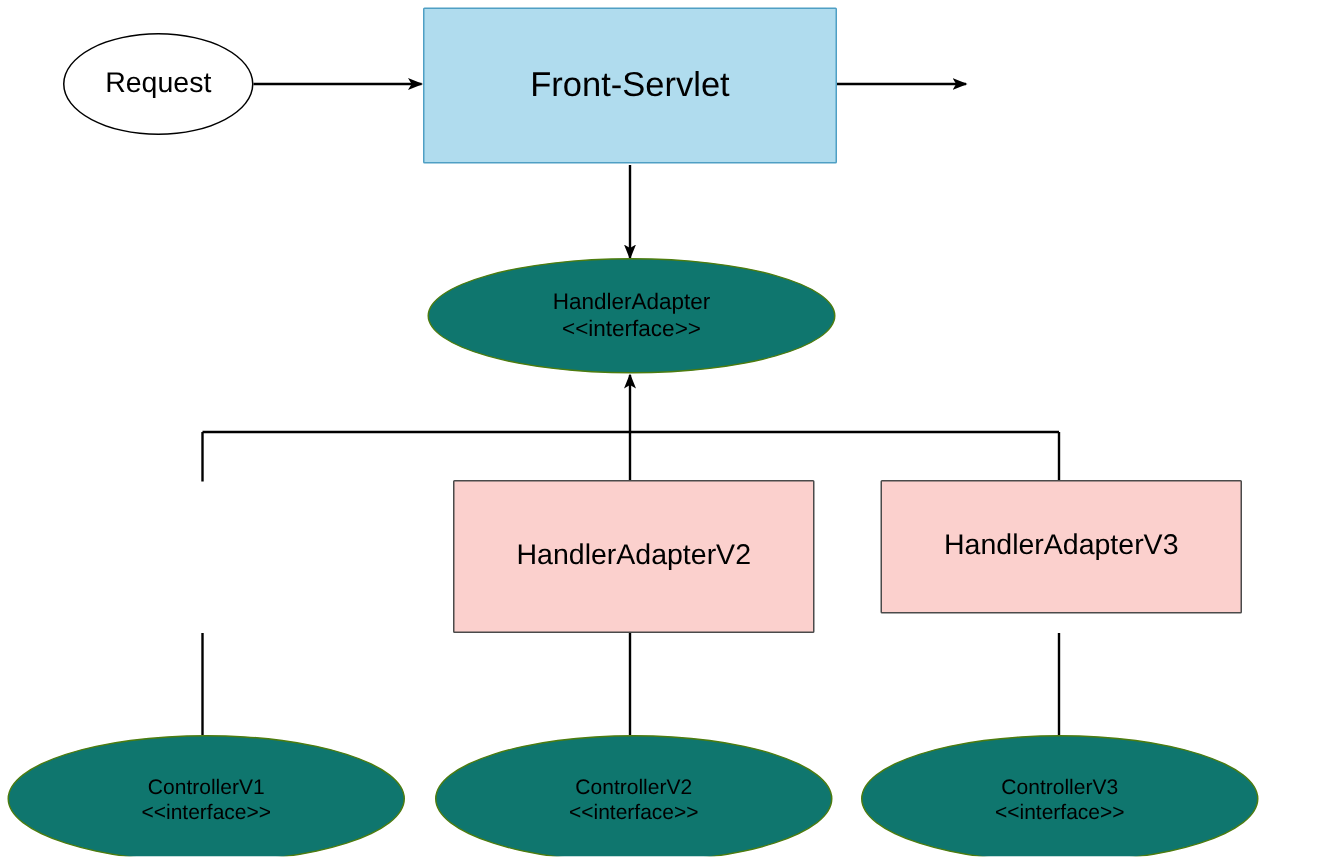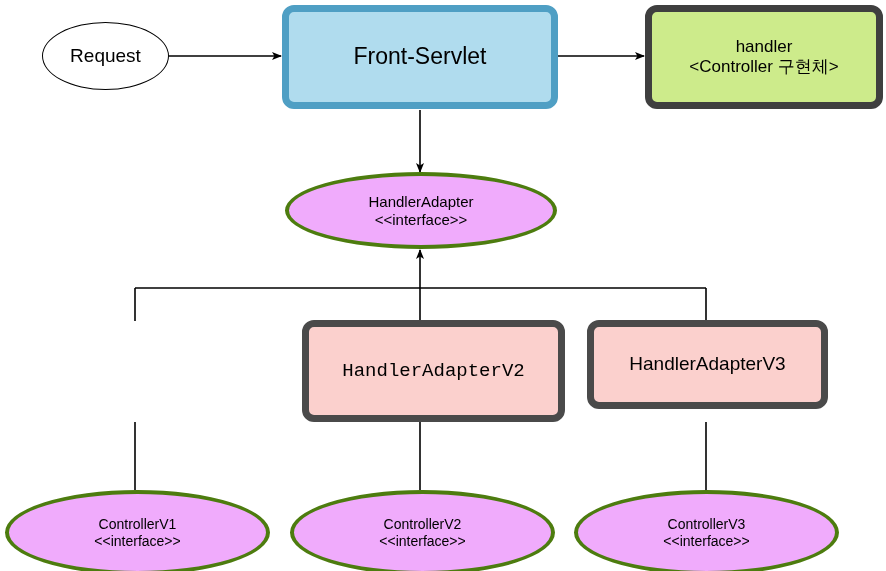"Front-Servlet" .shape-rect { border: 7px solid #be185d -> 1px solid #be185d; border-radius: 12px -> 1px }
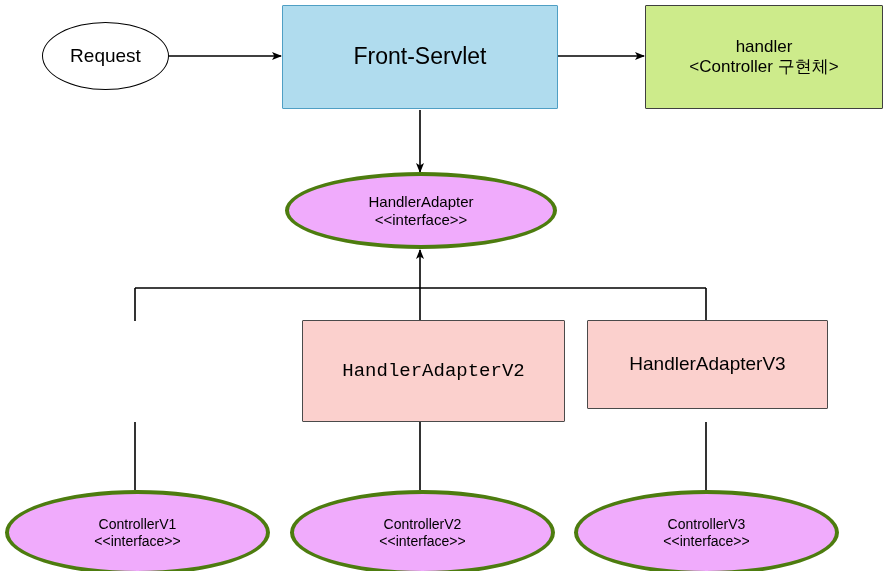"handler" div.node { html: <div> <span> <span>handler</span><br> <span>&lt;Controller 구현체&gt;</span> </span> </div> -> none }
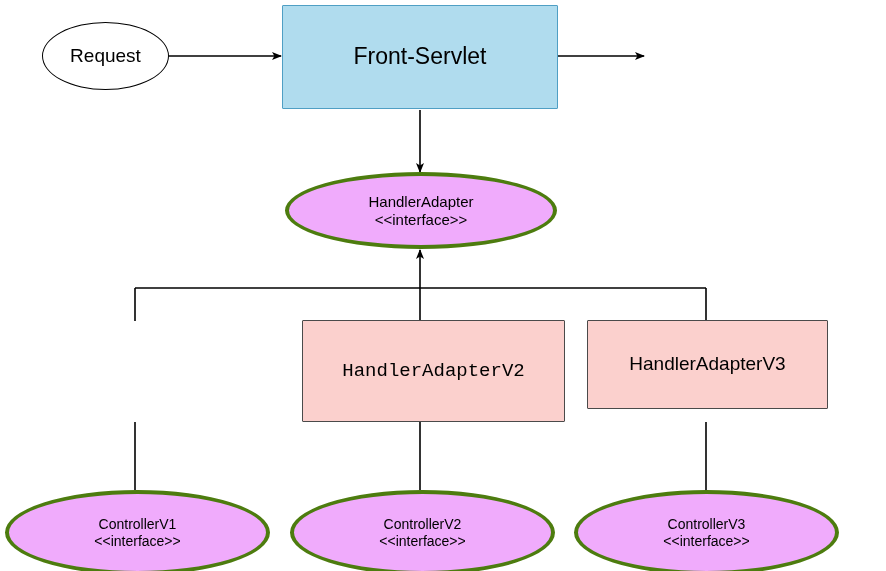"HandlerAdapter" .ellipse-purple { background: #f0abfc -> #0f766e; border: 4px solid #4d7c0f -> 1px solid #4d7c0f }
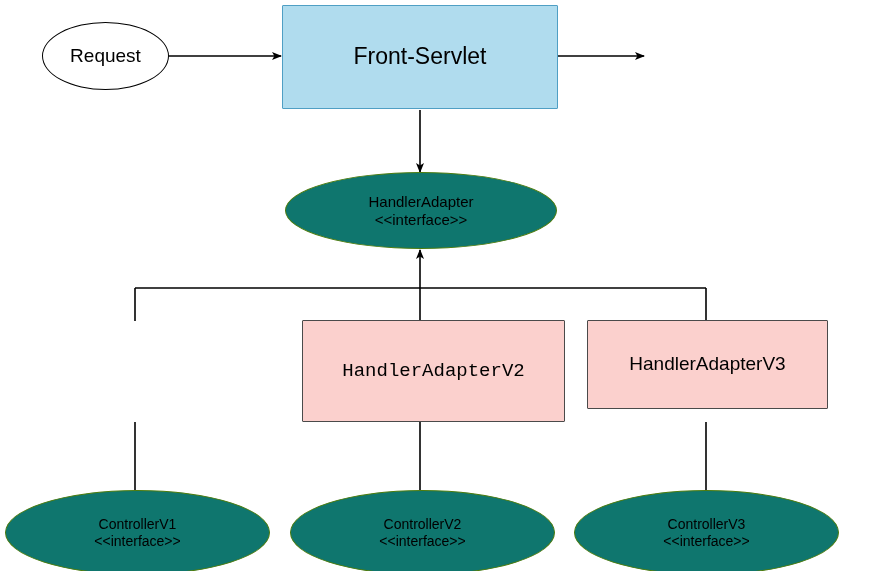"HandlerAdapterV2" div.node { font-family: Liberation Mono, monospace -> none; width: 263px -> 241px }
